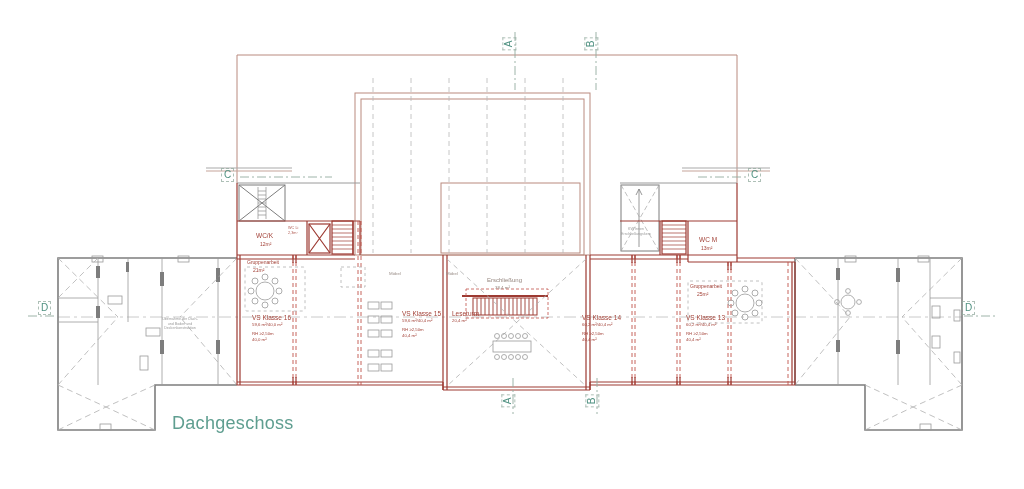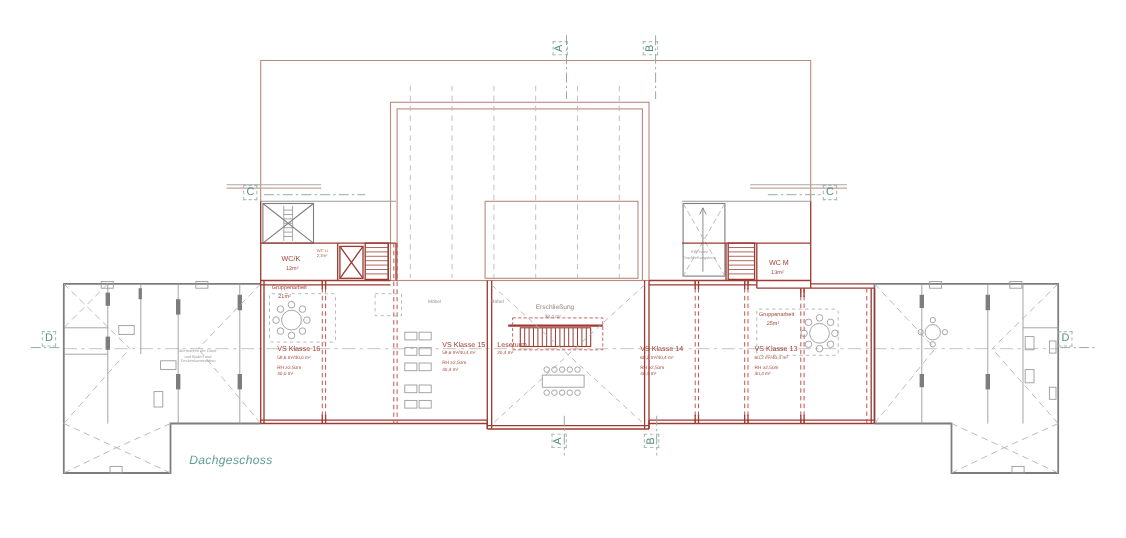"Dachgeschoss" .title { font-size: 11px -> 18px; font-style: italic -> none }
